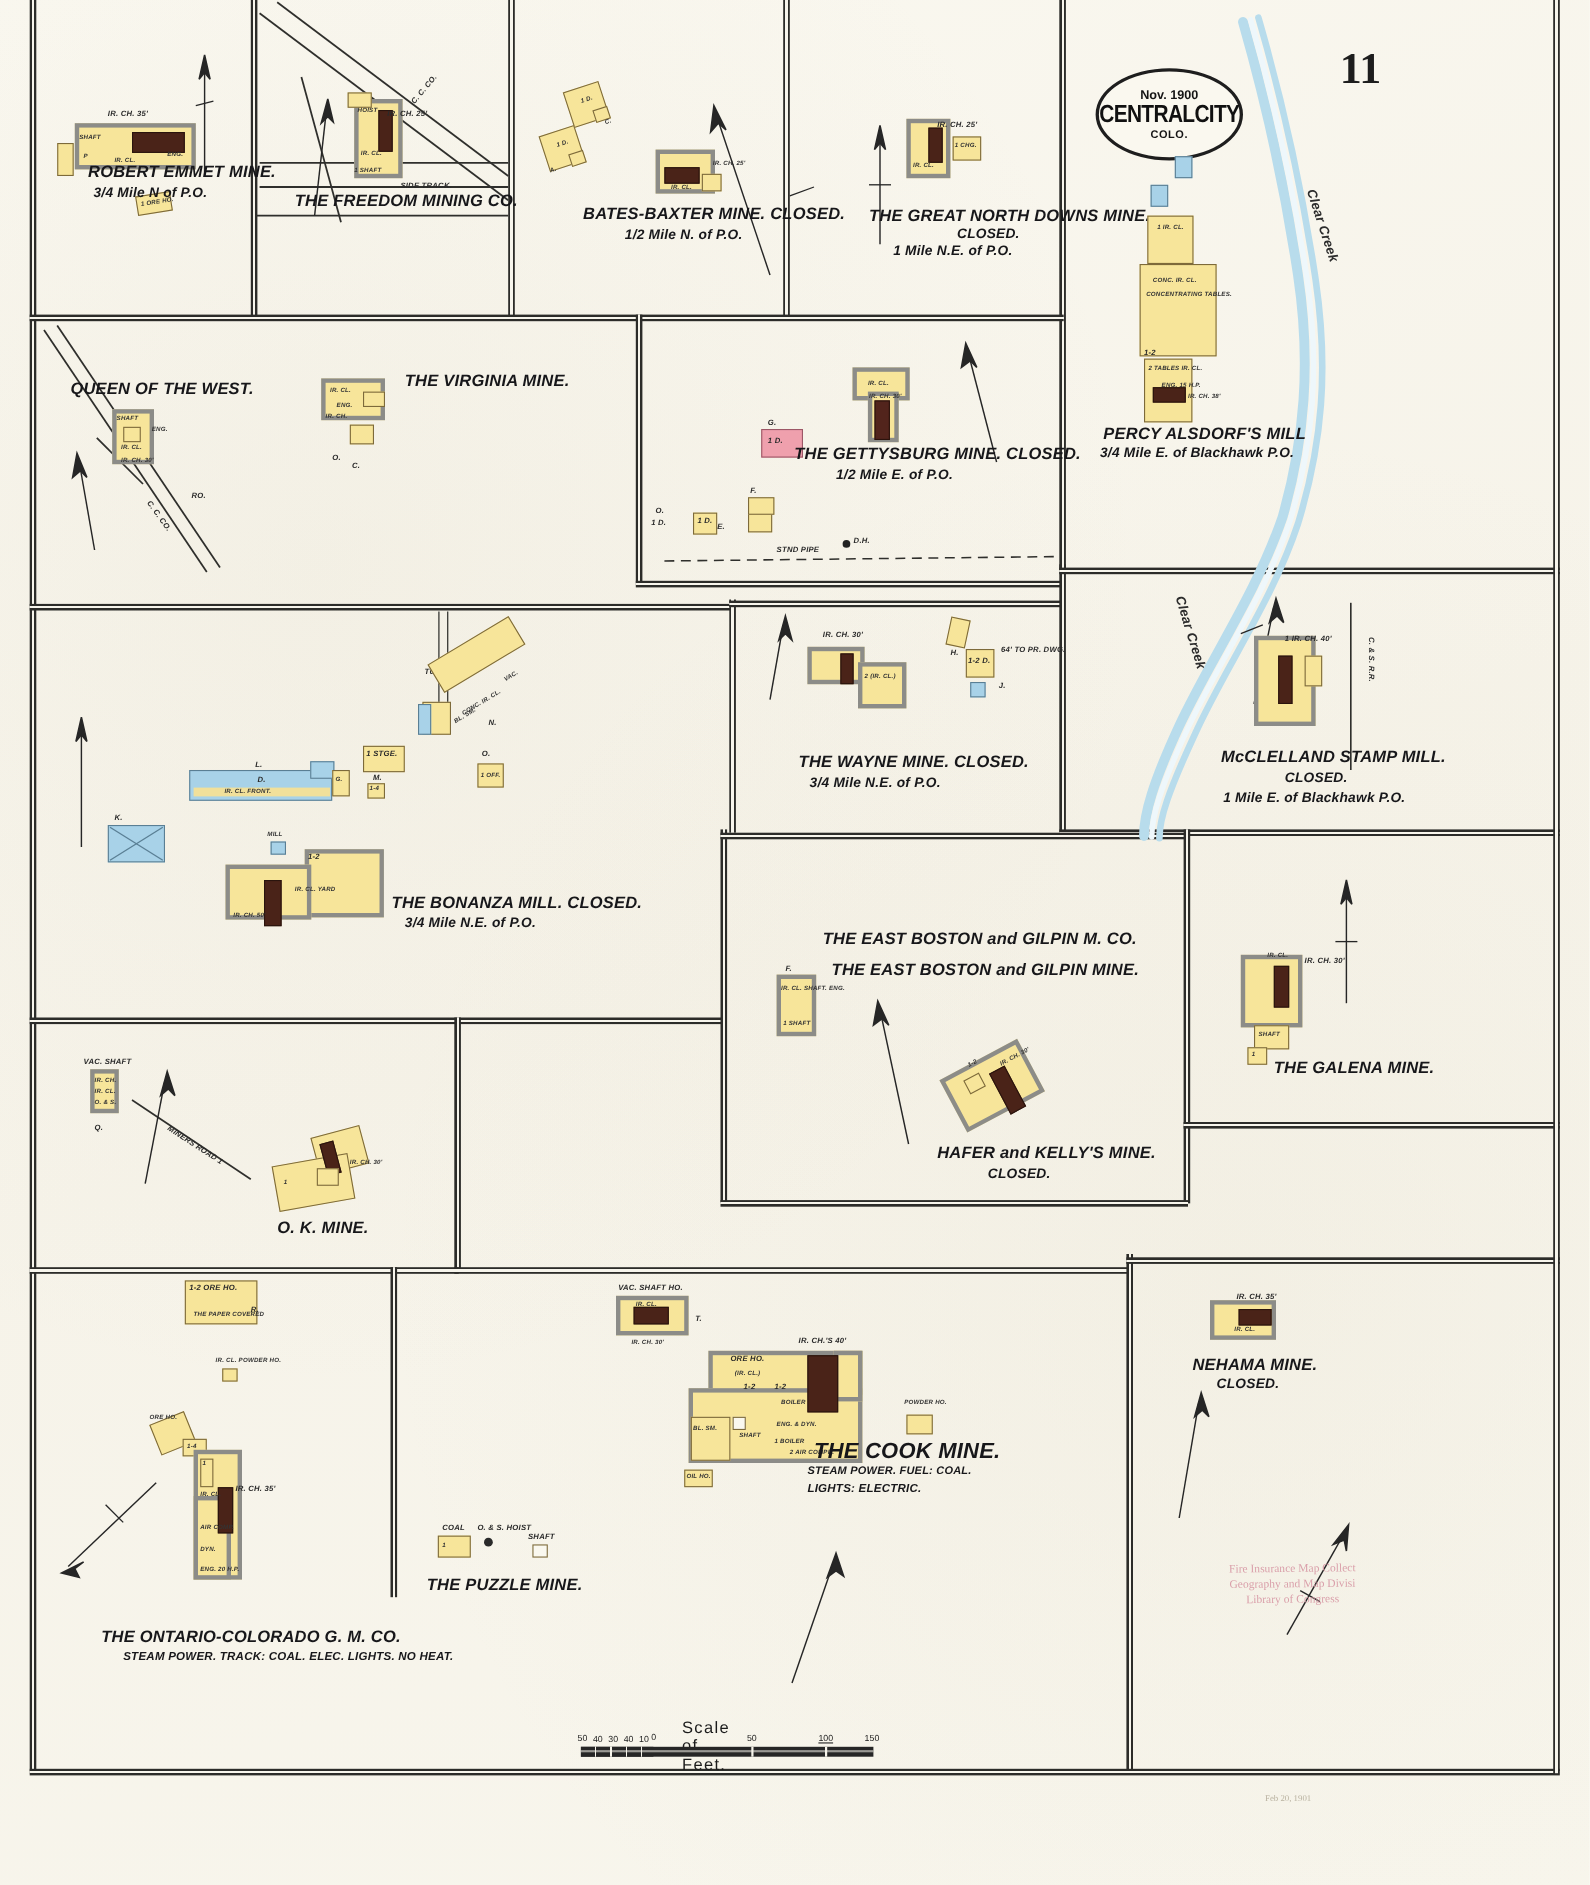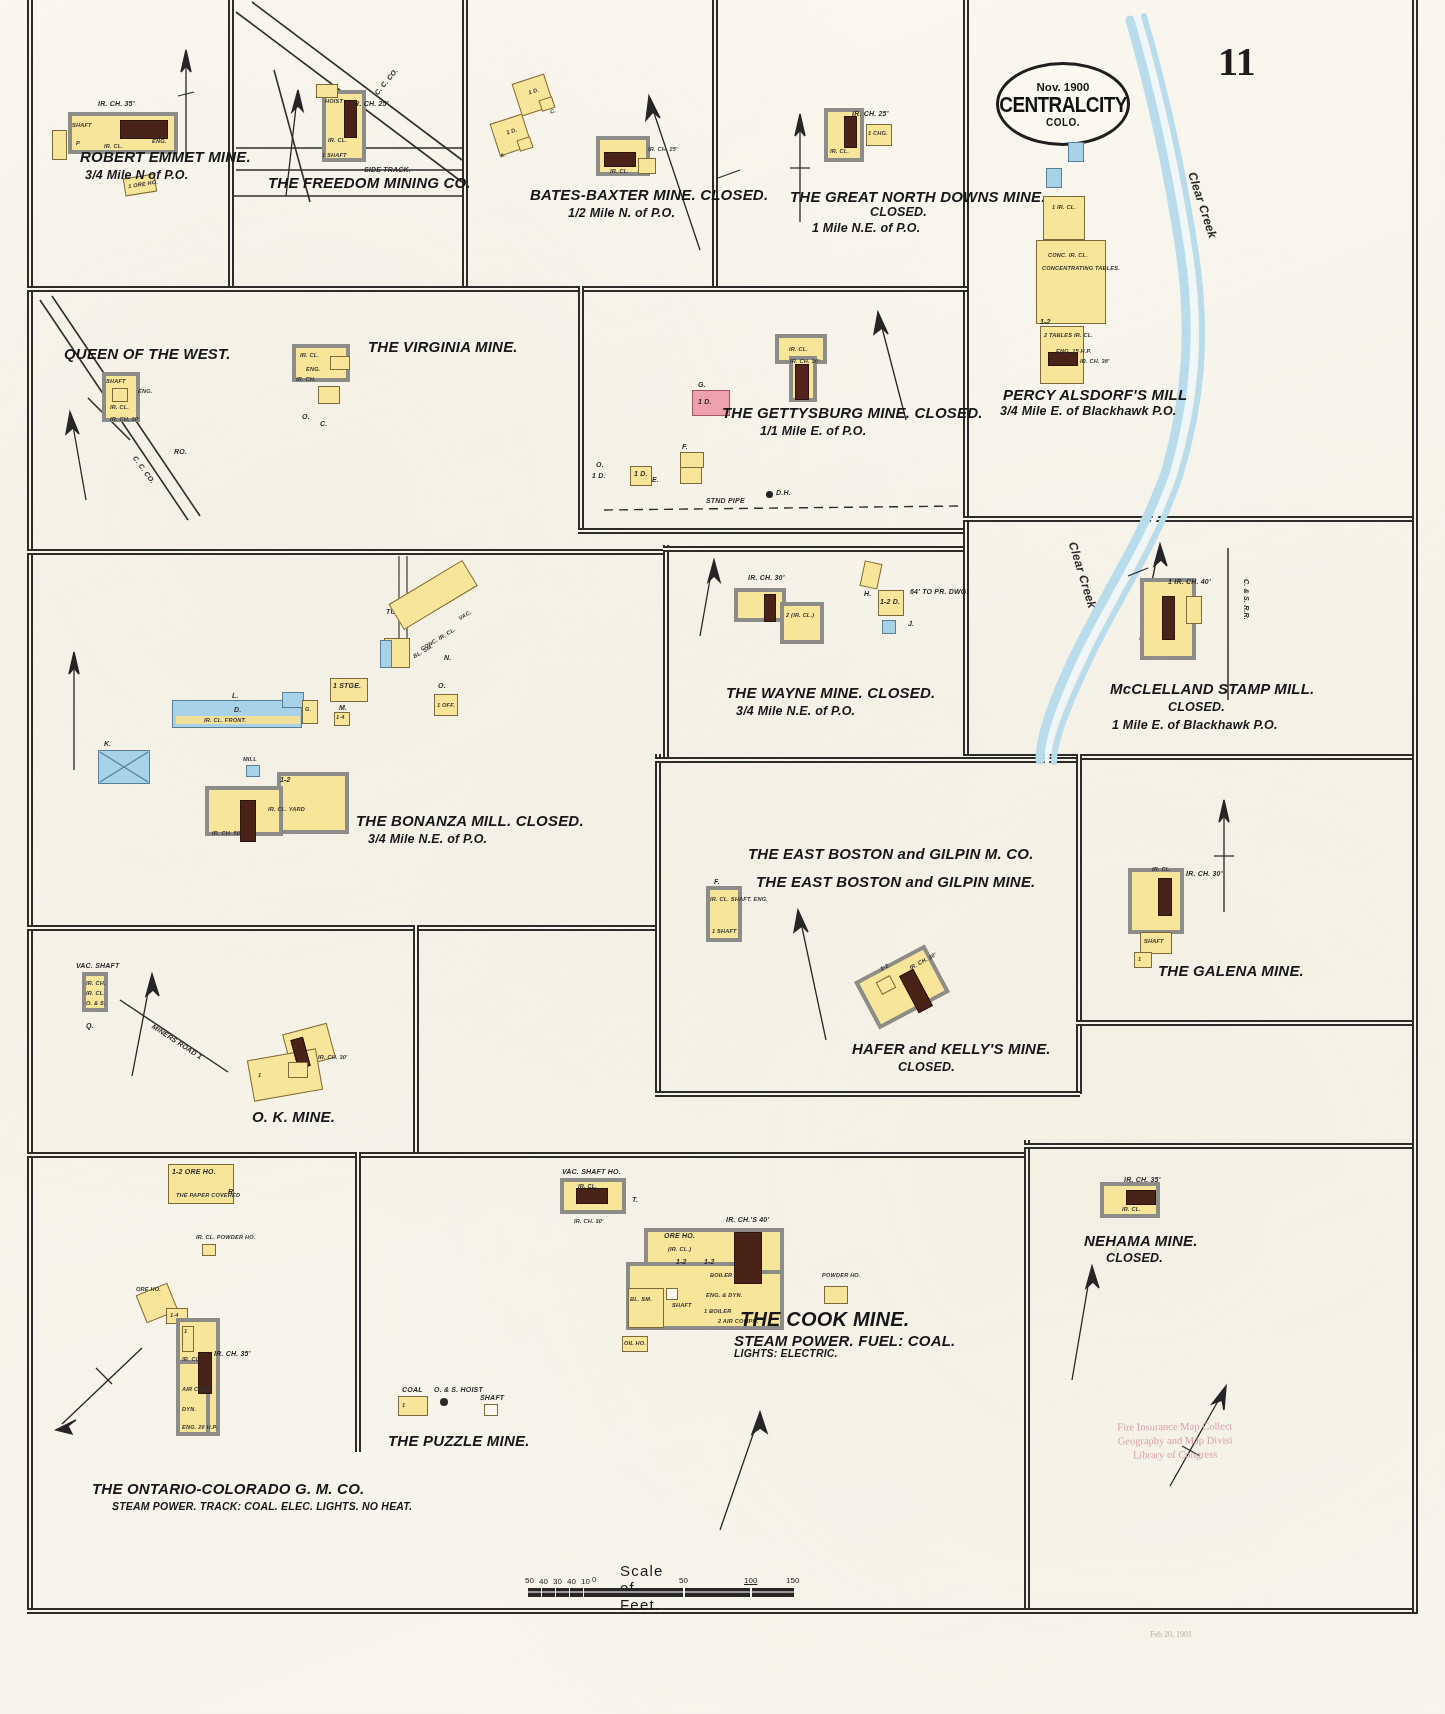"1/1 Mile E. of P.O." div.lbl { text: 1/1 -> 1/2 }
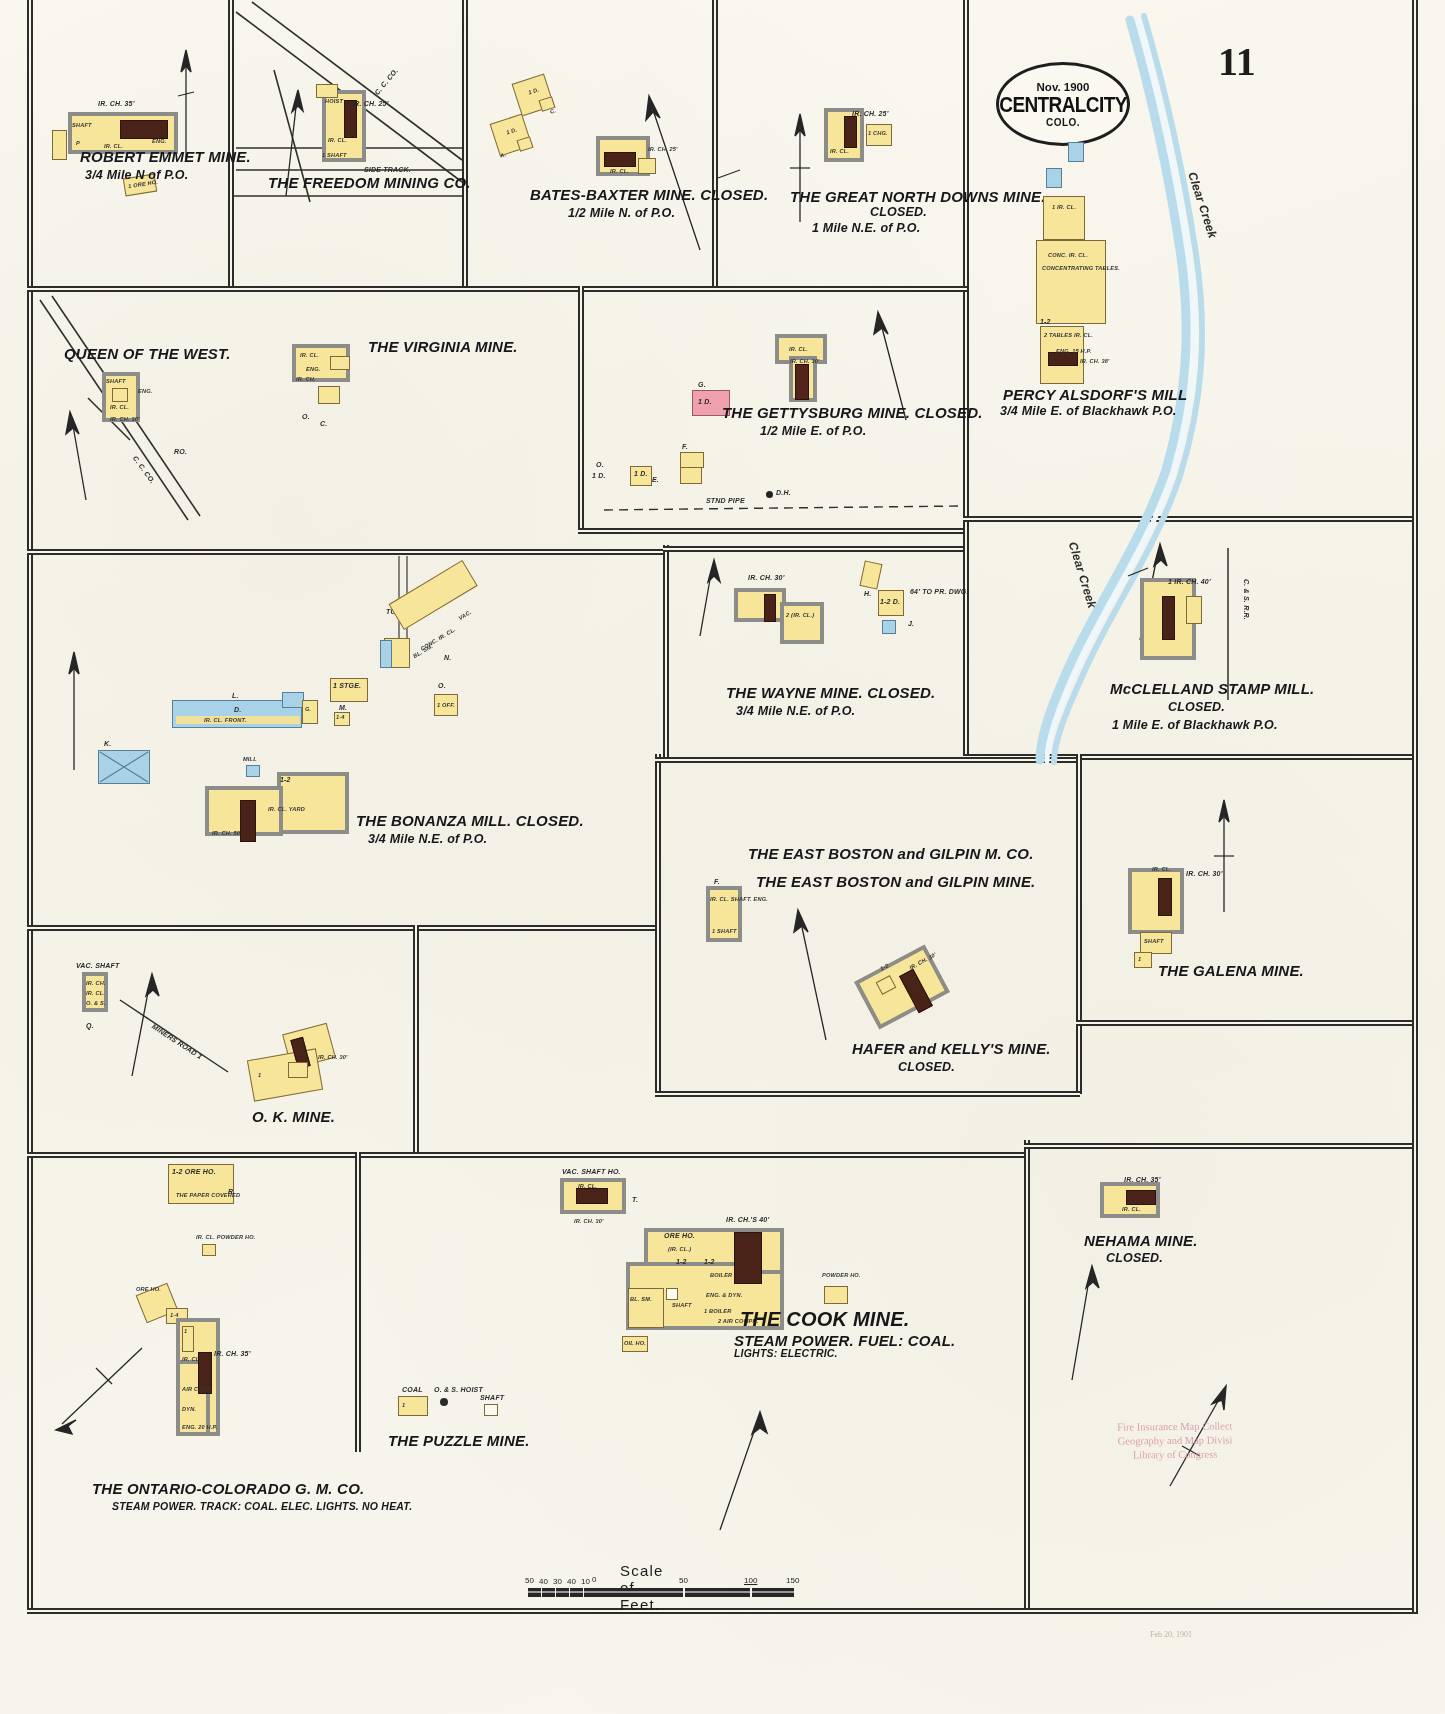"STEAM POWER. FUEL: COAL." div.lbl { font-size: 15px -> 10px }
